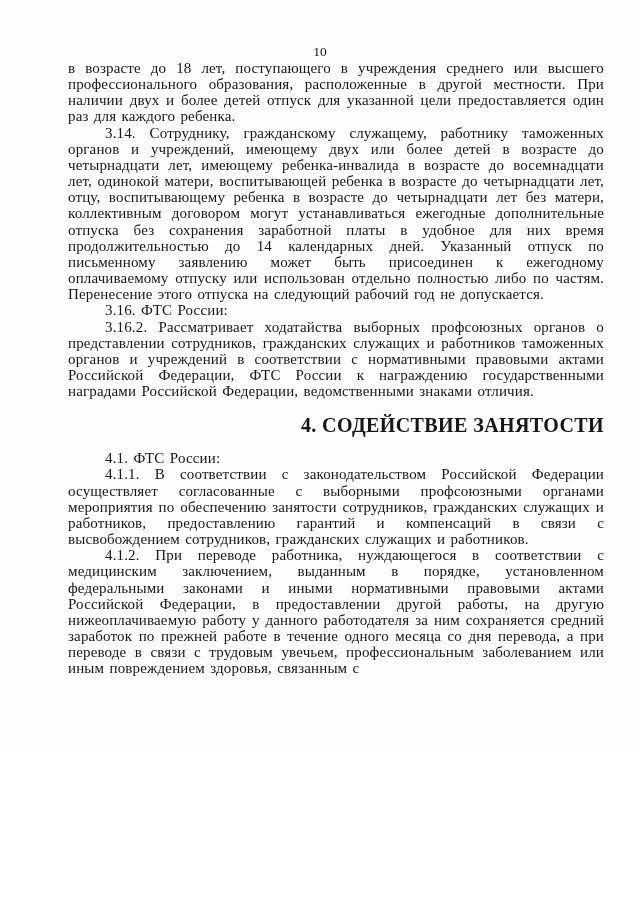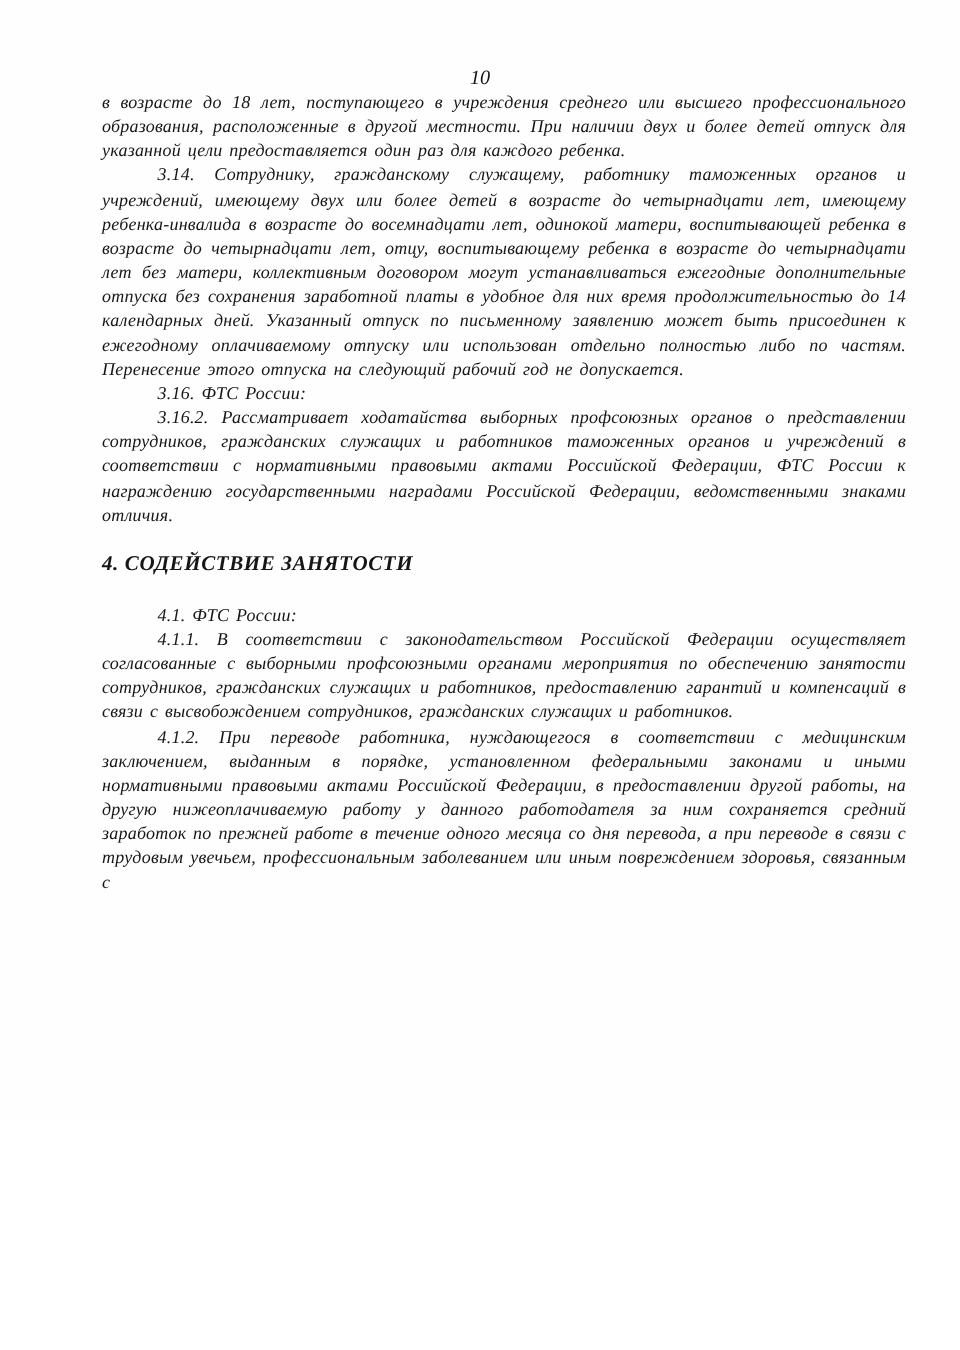"10" .sheet { font-style: italic -> none }
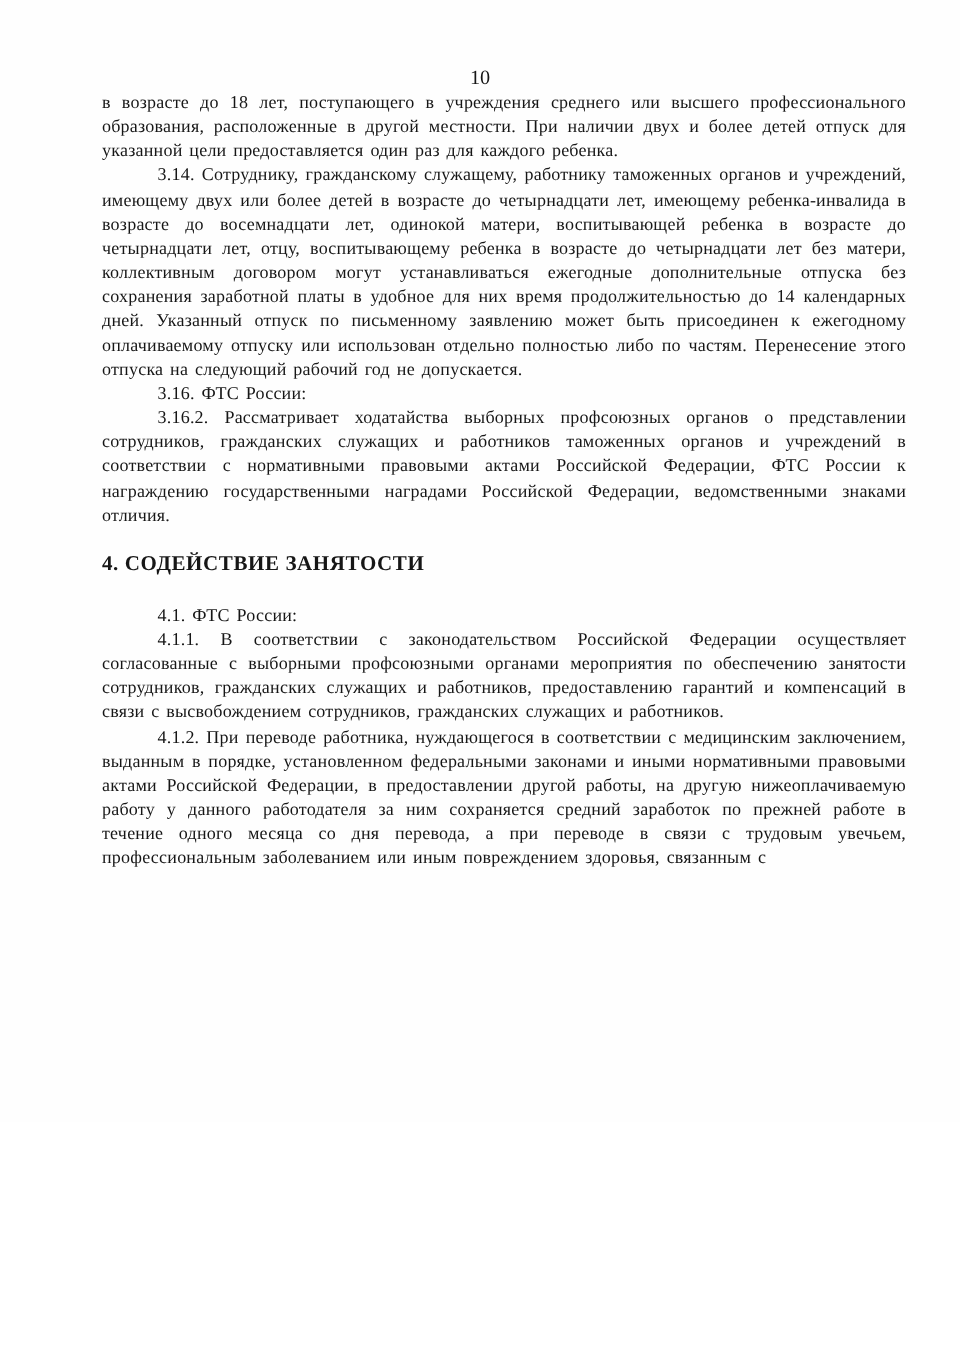"в возрасте до 18 лет," p.para { font-size: 12px -> 15px }
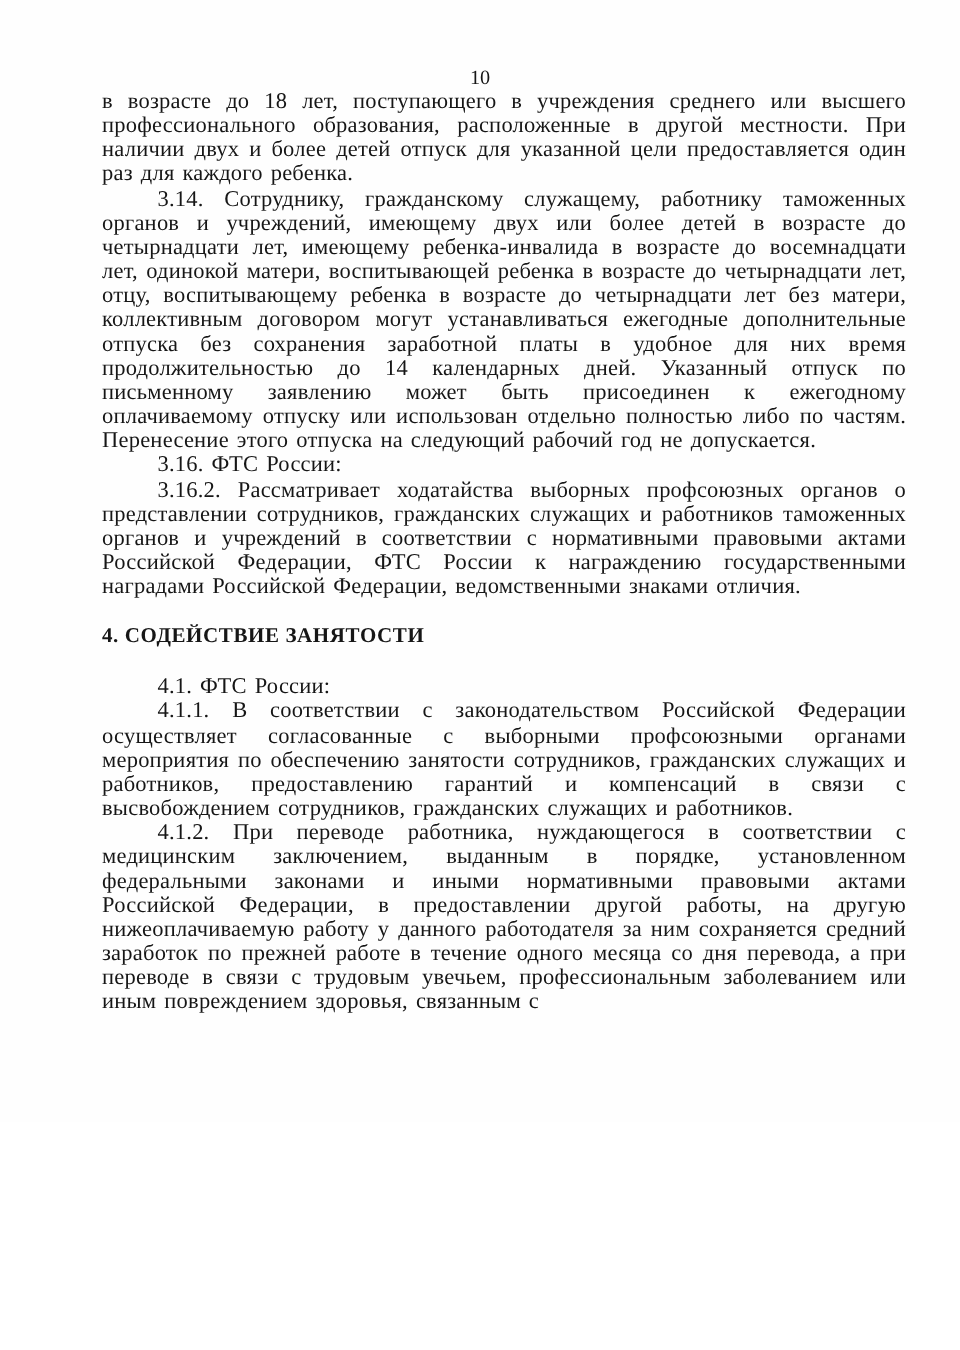"4. СОДЕЙСТВИЕ ЗАНЯТОСТИ" h2.section-heading { font-size: 14px -> 20px; text-align: left -> right }
